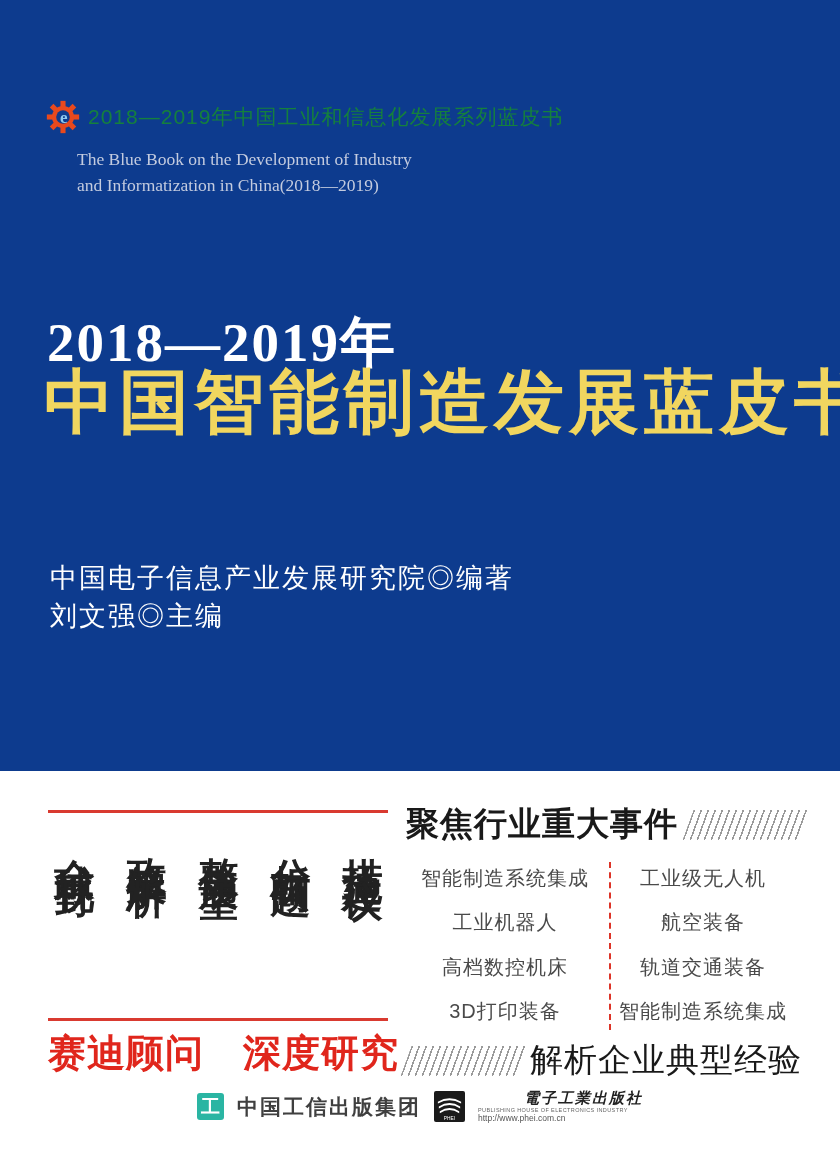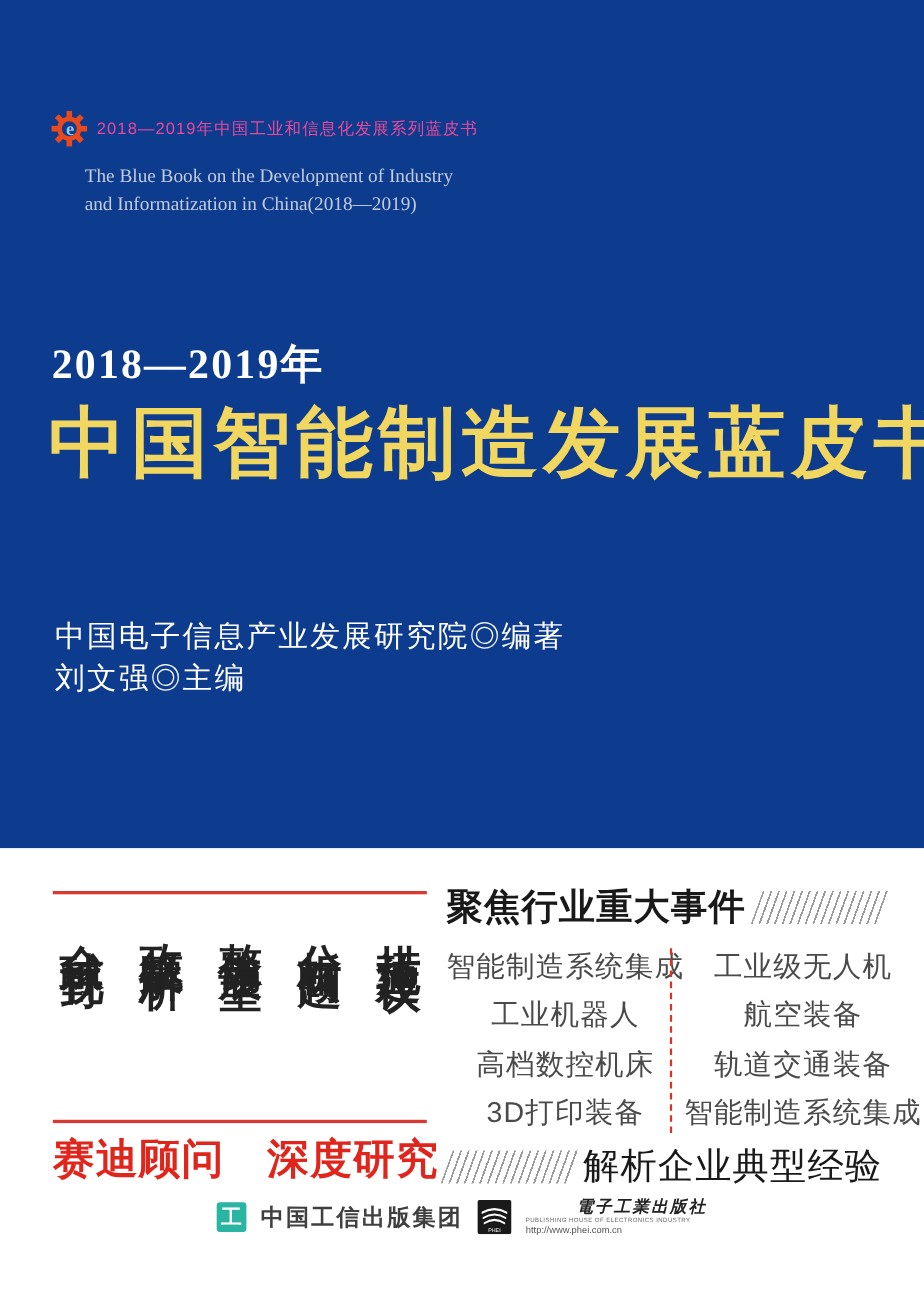"2018—2019年中国工业和信息化发展系列蓝皮书" .series-title { color: #ec4899 -> #15803d; font-size: 15px -> 21px }
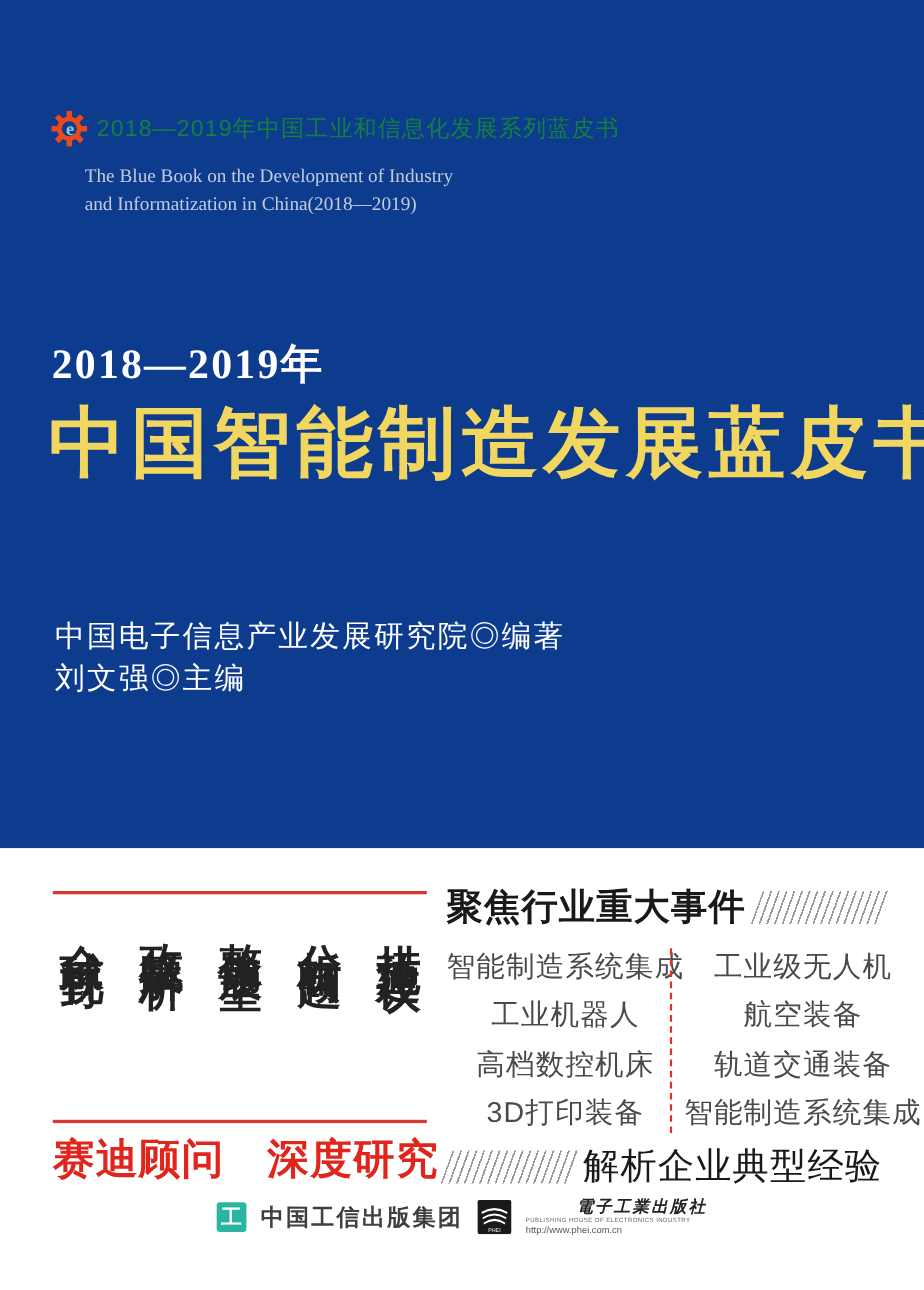"2018—2019年" .year-range { font-size: 38px -> 55px }
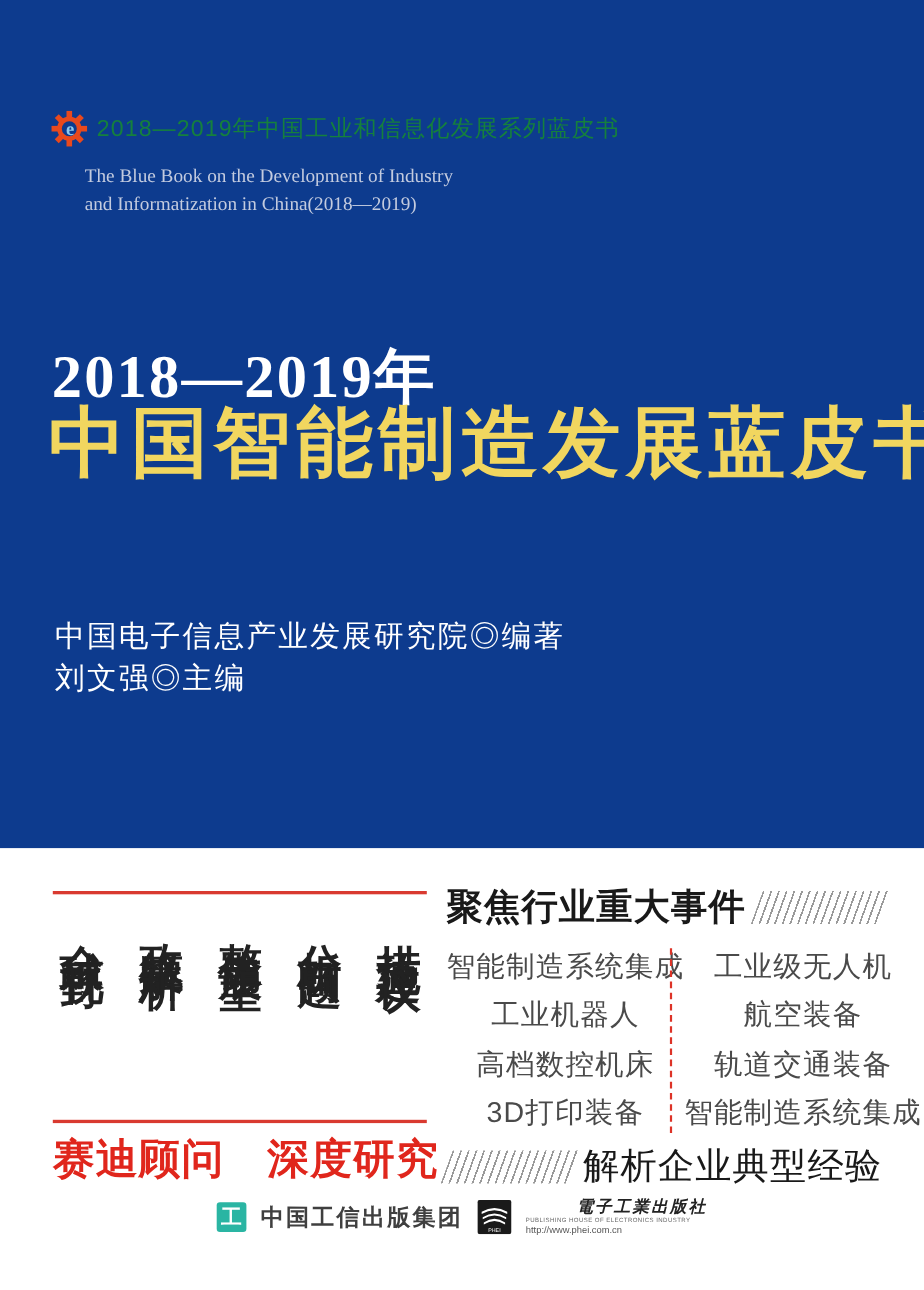"智能制造系统集成" .ind-item { font-size: 26px -> 20px }
